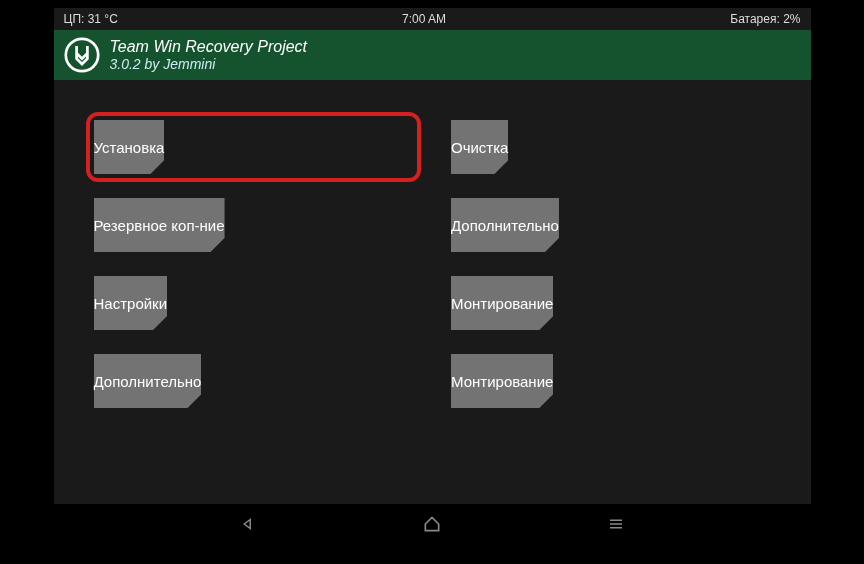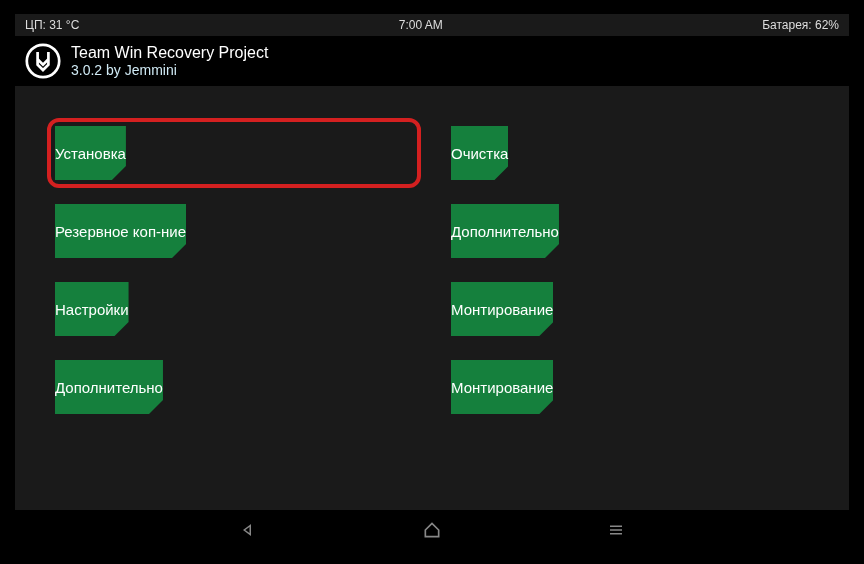"ЦП: 31 °C" .frame { margin: 14px auto 0 -> 8px auto 0; width: 834px -> 757px }
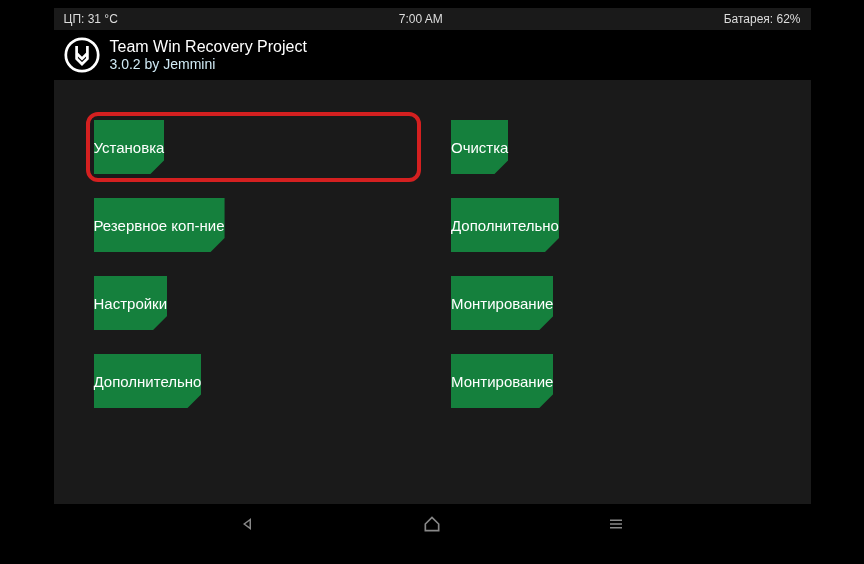"Батарея: 62%" span { text: 62% -> 2% }
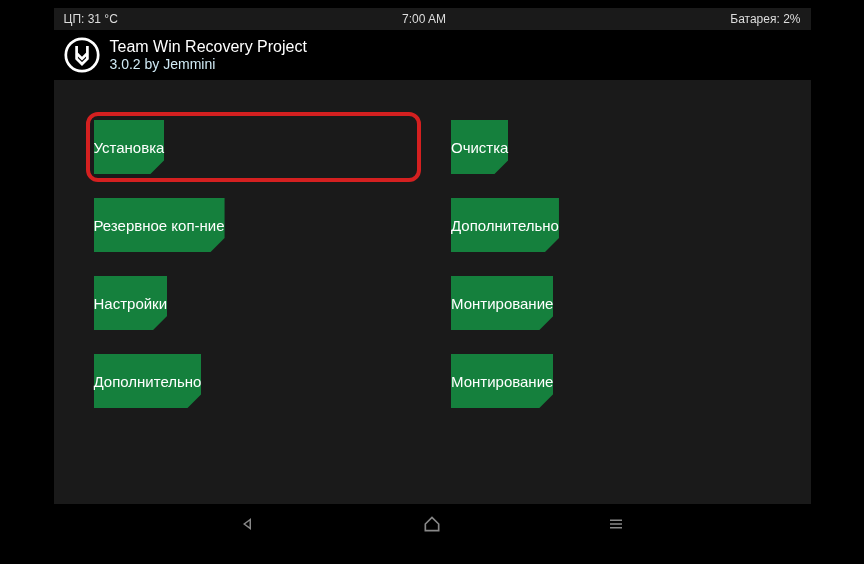"Team Win Recovery Project" .header { background: #000000 -> #14532d; font-style: none -> italic }
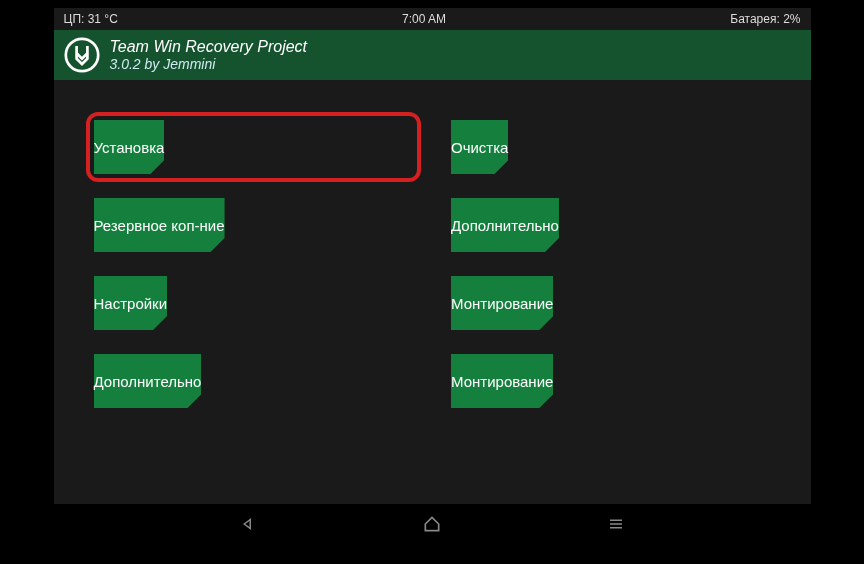"Установка" .btn { background: #15803d -> #737373 }
